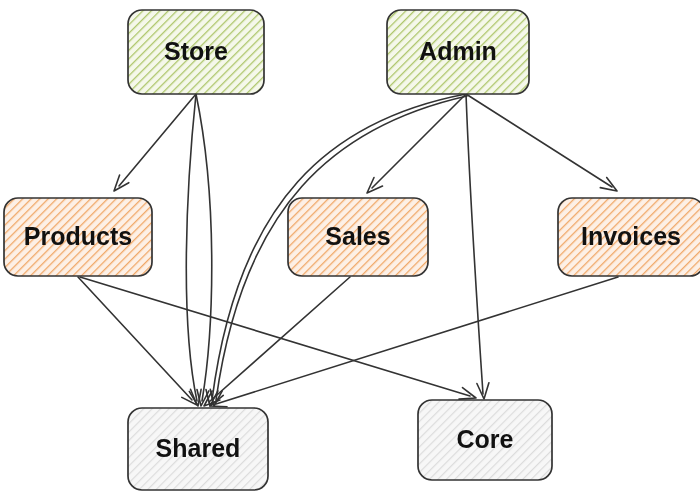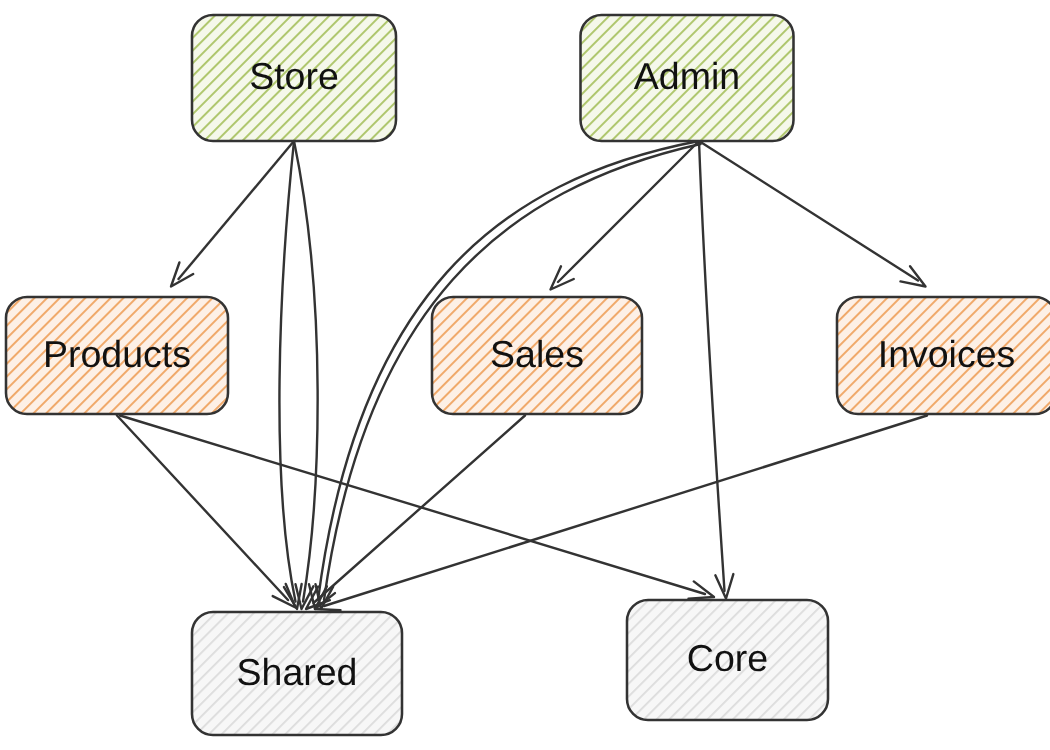"Store" #diagram-root { font-weight: none -> bold }
